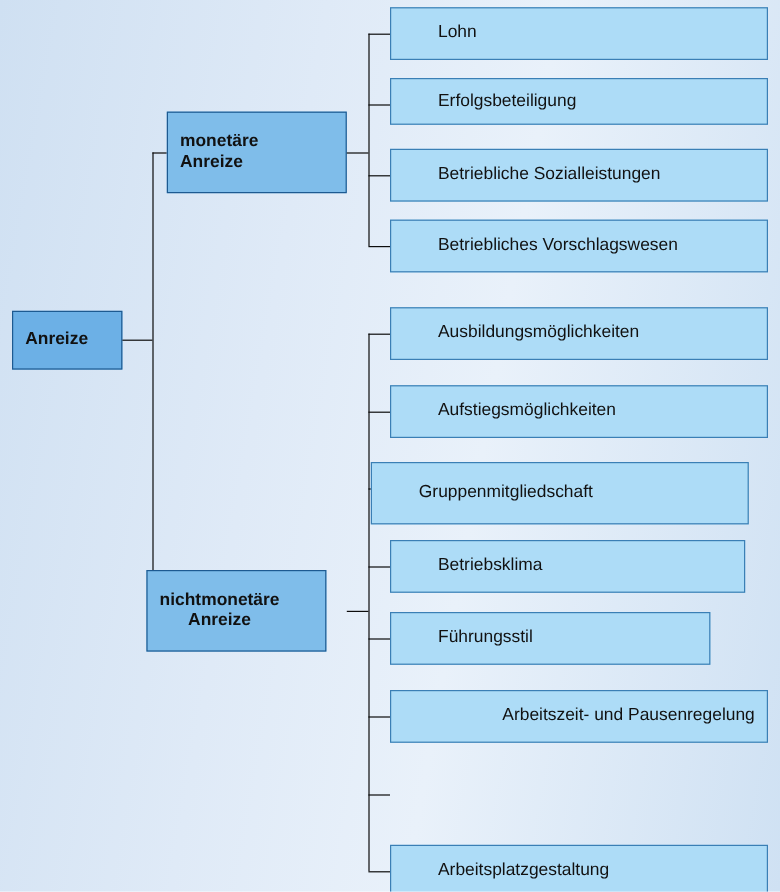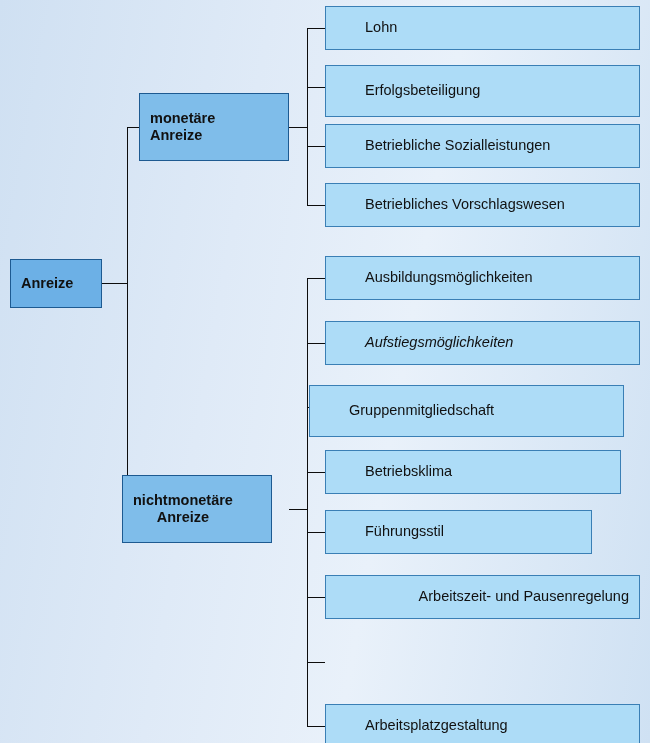"Erfolgsbeteiligung" div.node { height: 52px -> 39px }
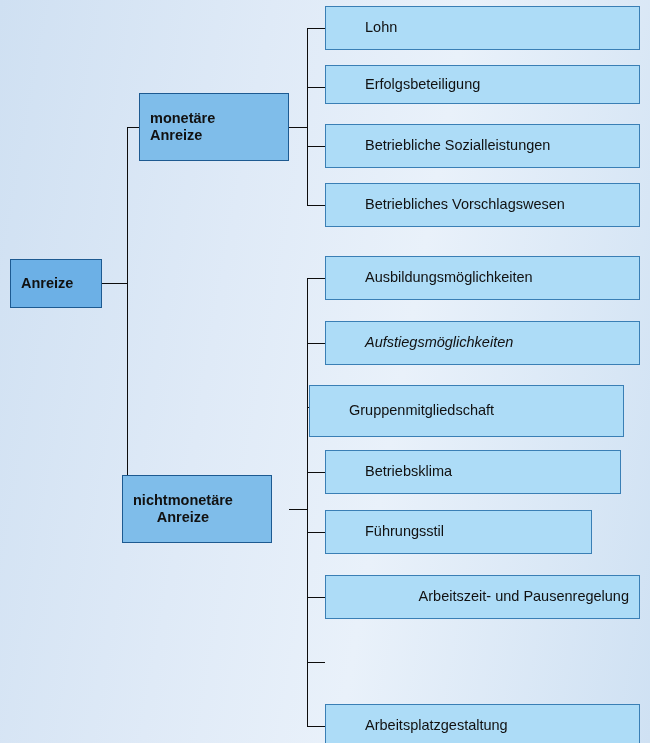"Aufstiegsmöglichkeiten" div.node { font-style: italic -> none }
